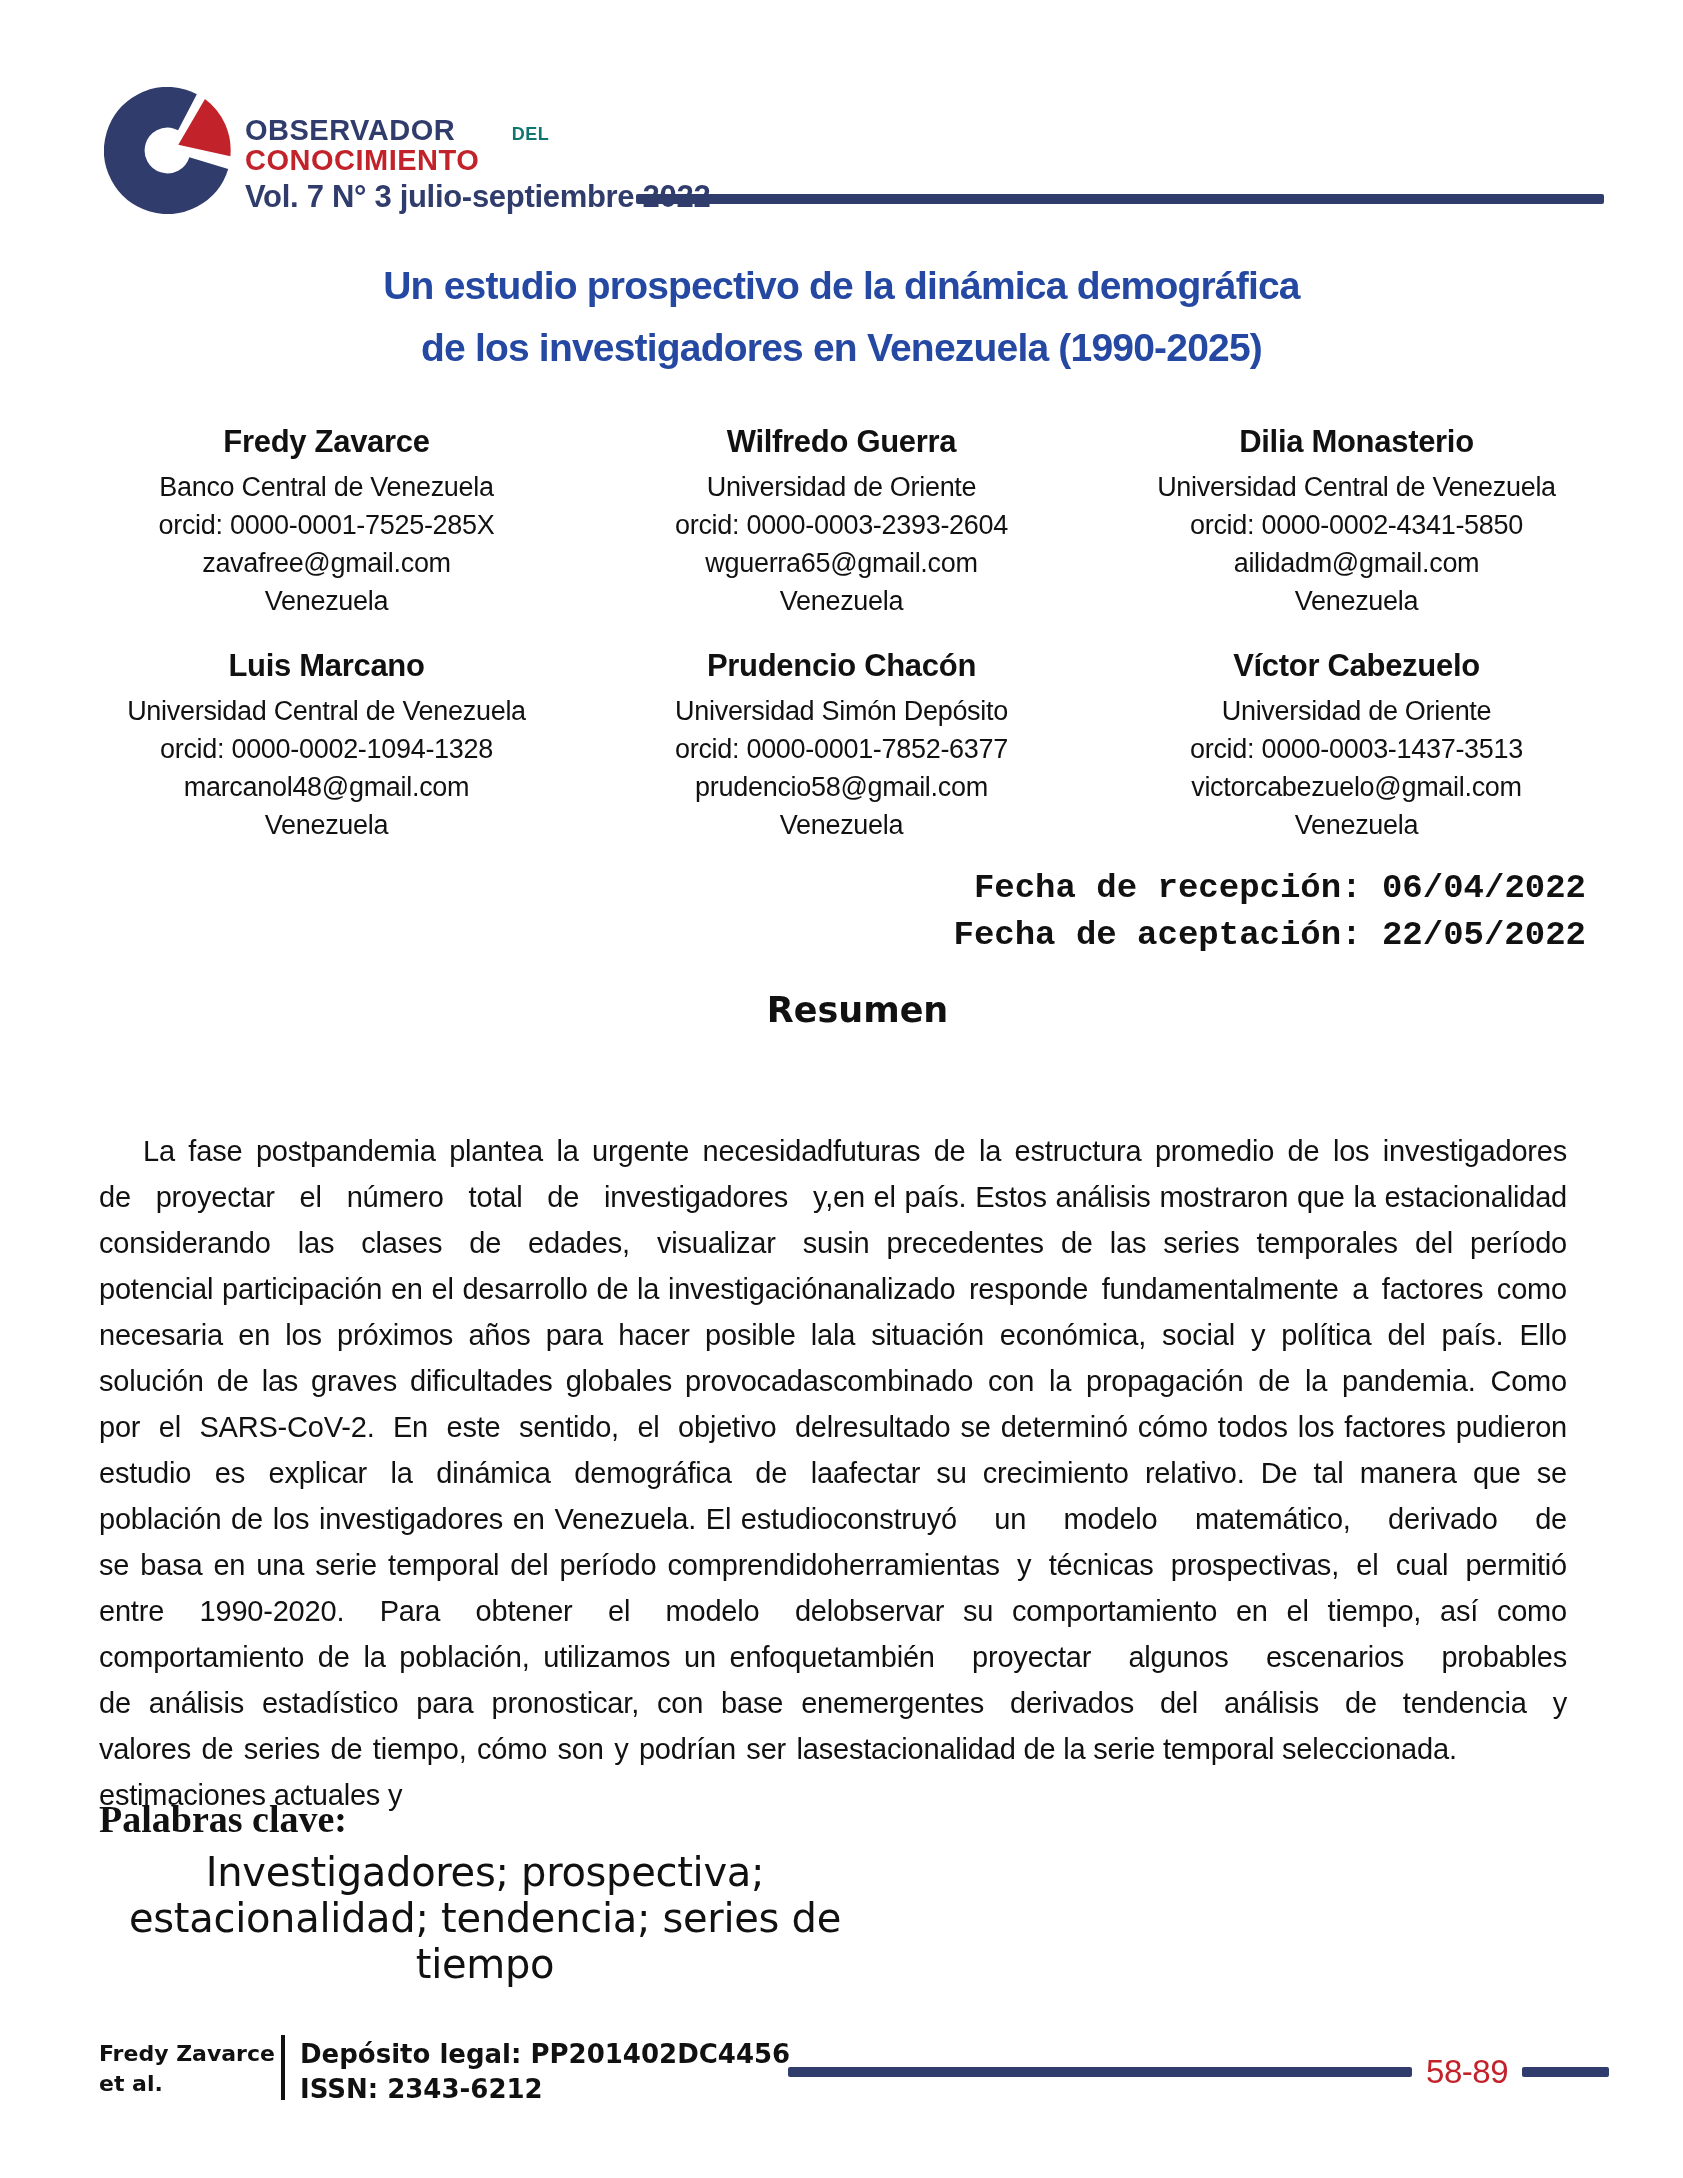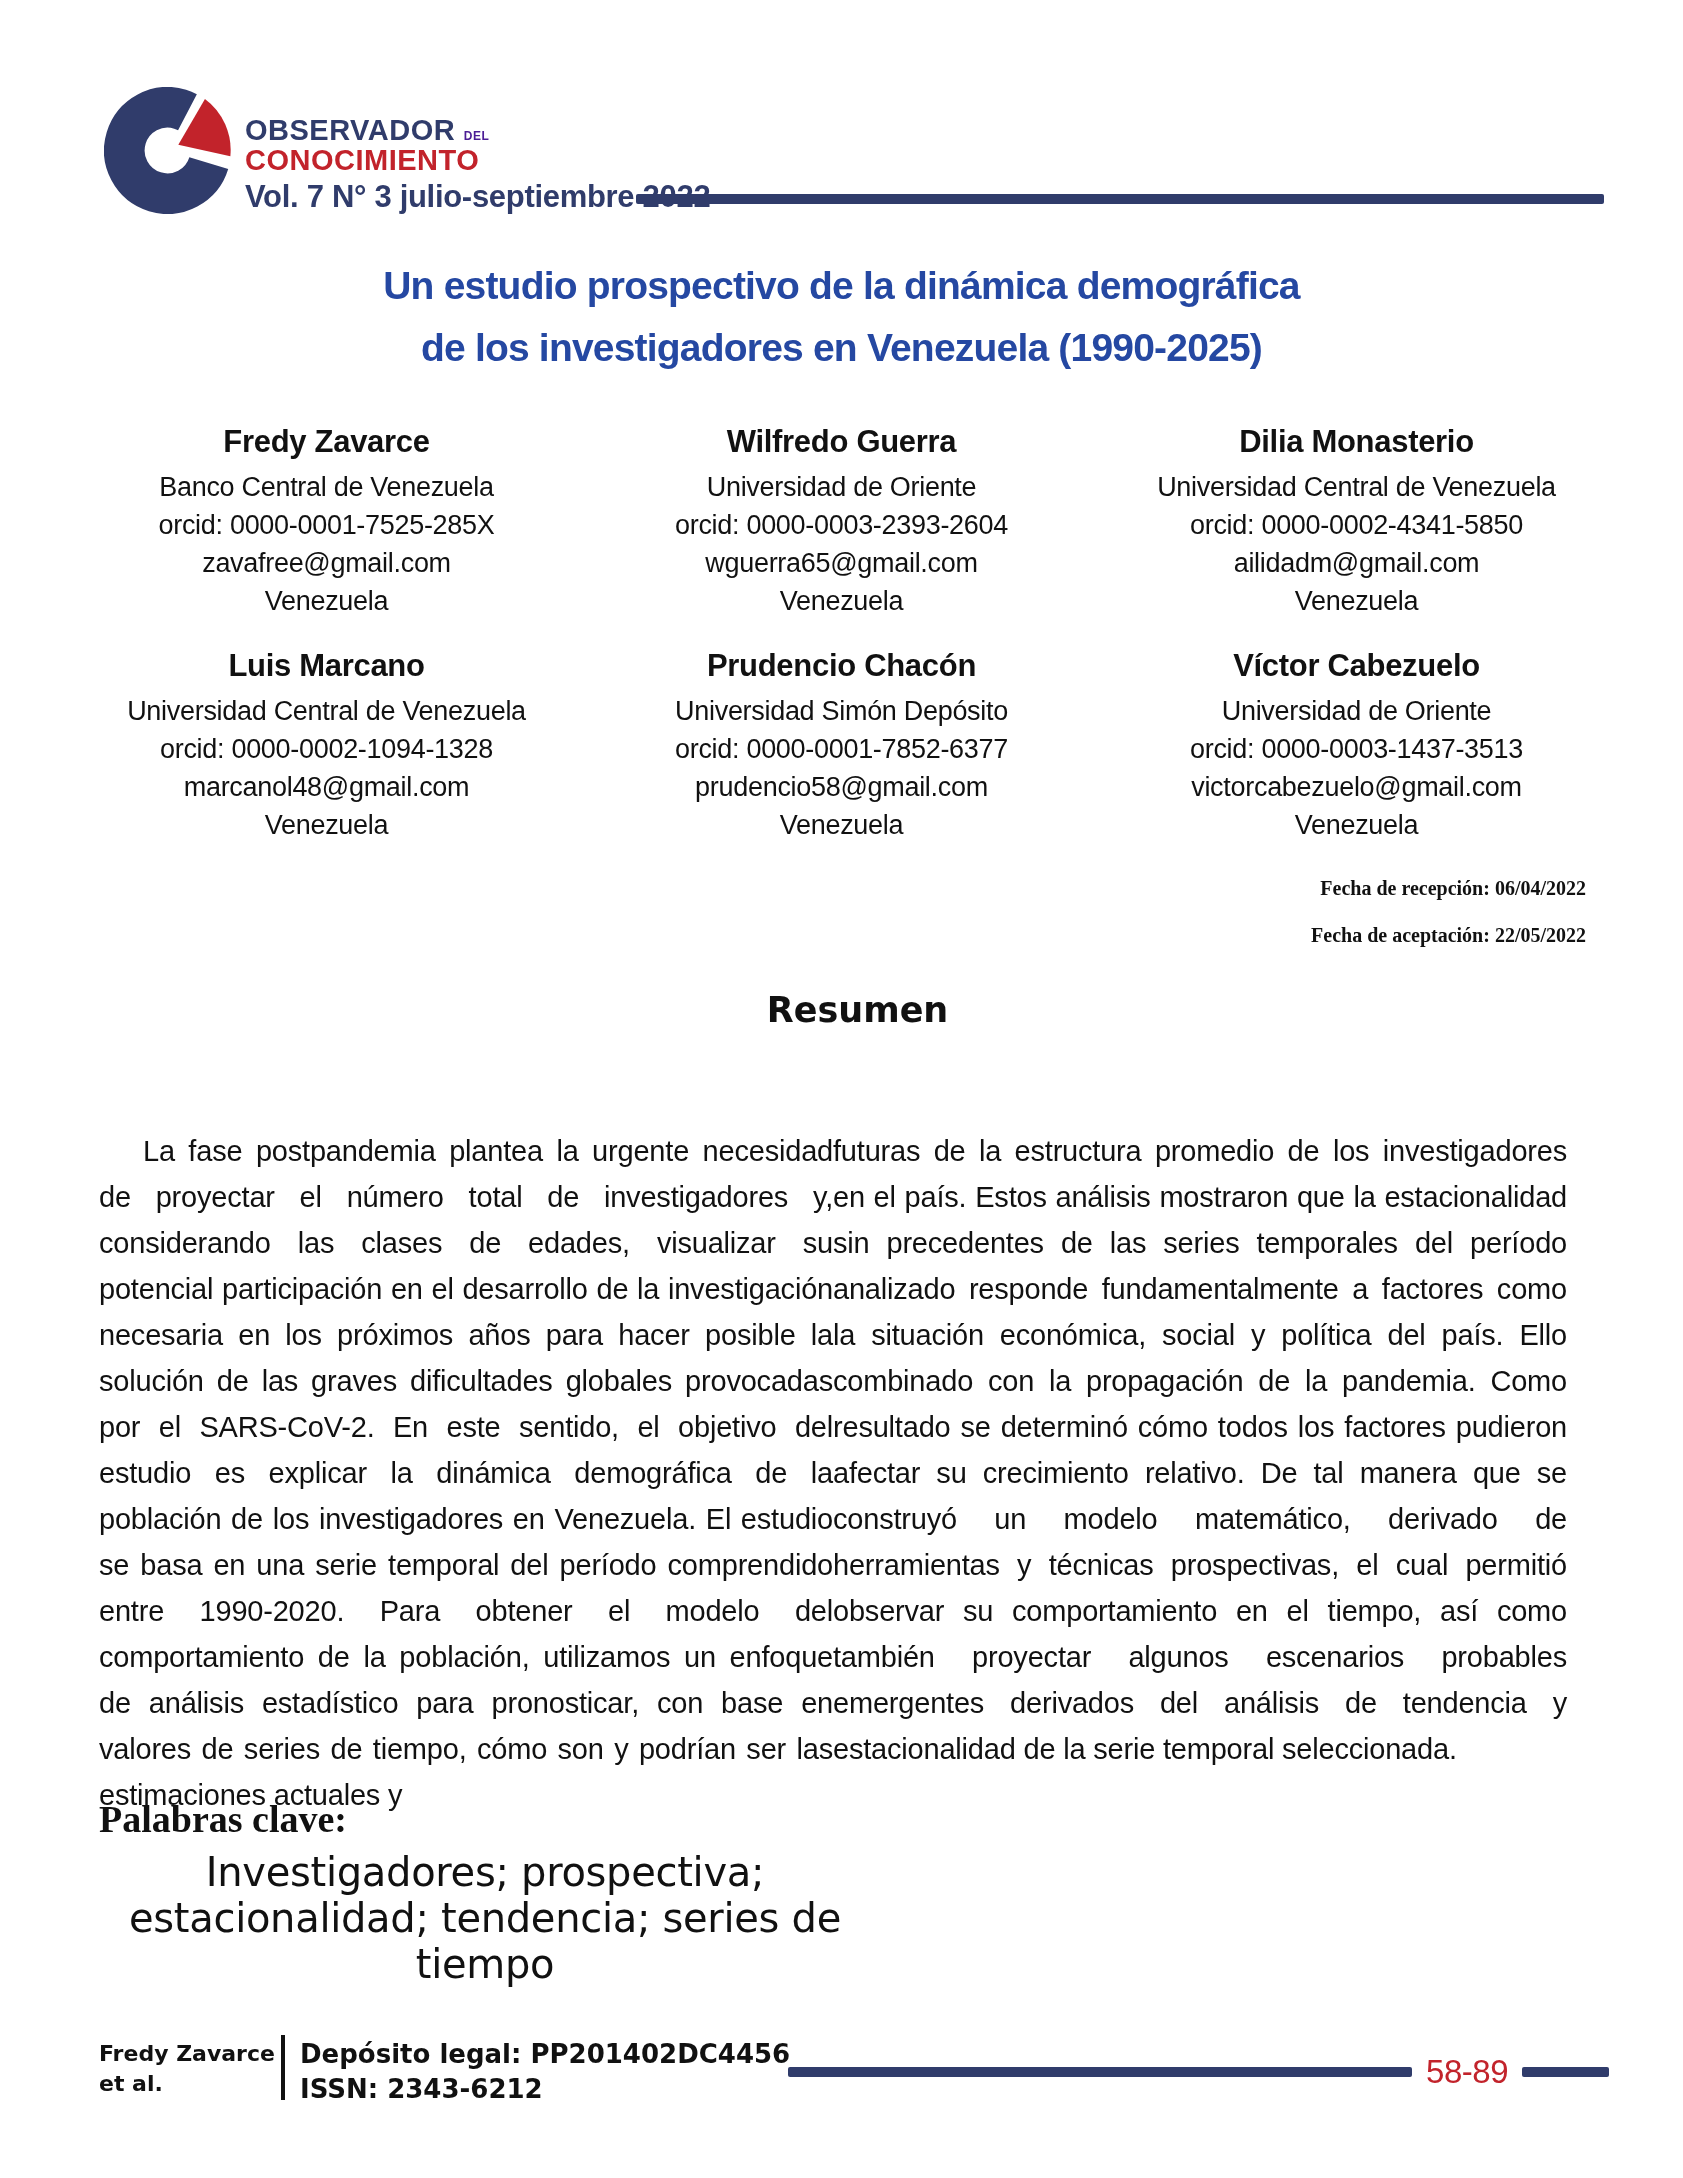"DEL" .mast-line1 .del { color: #4c1d95 -> #0f766e; font-size: 12px -> 18px; margin-left: none -> 48px }
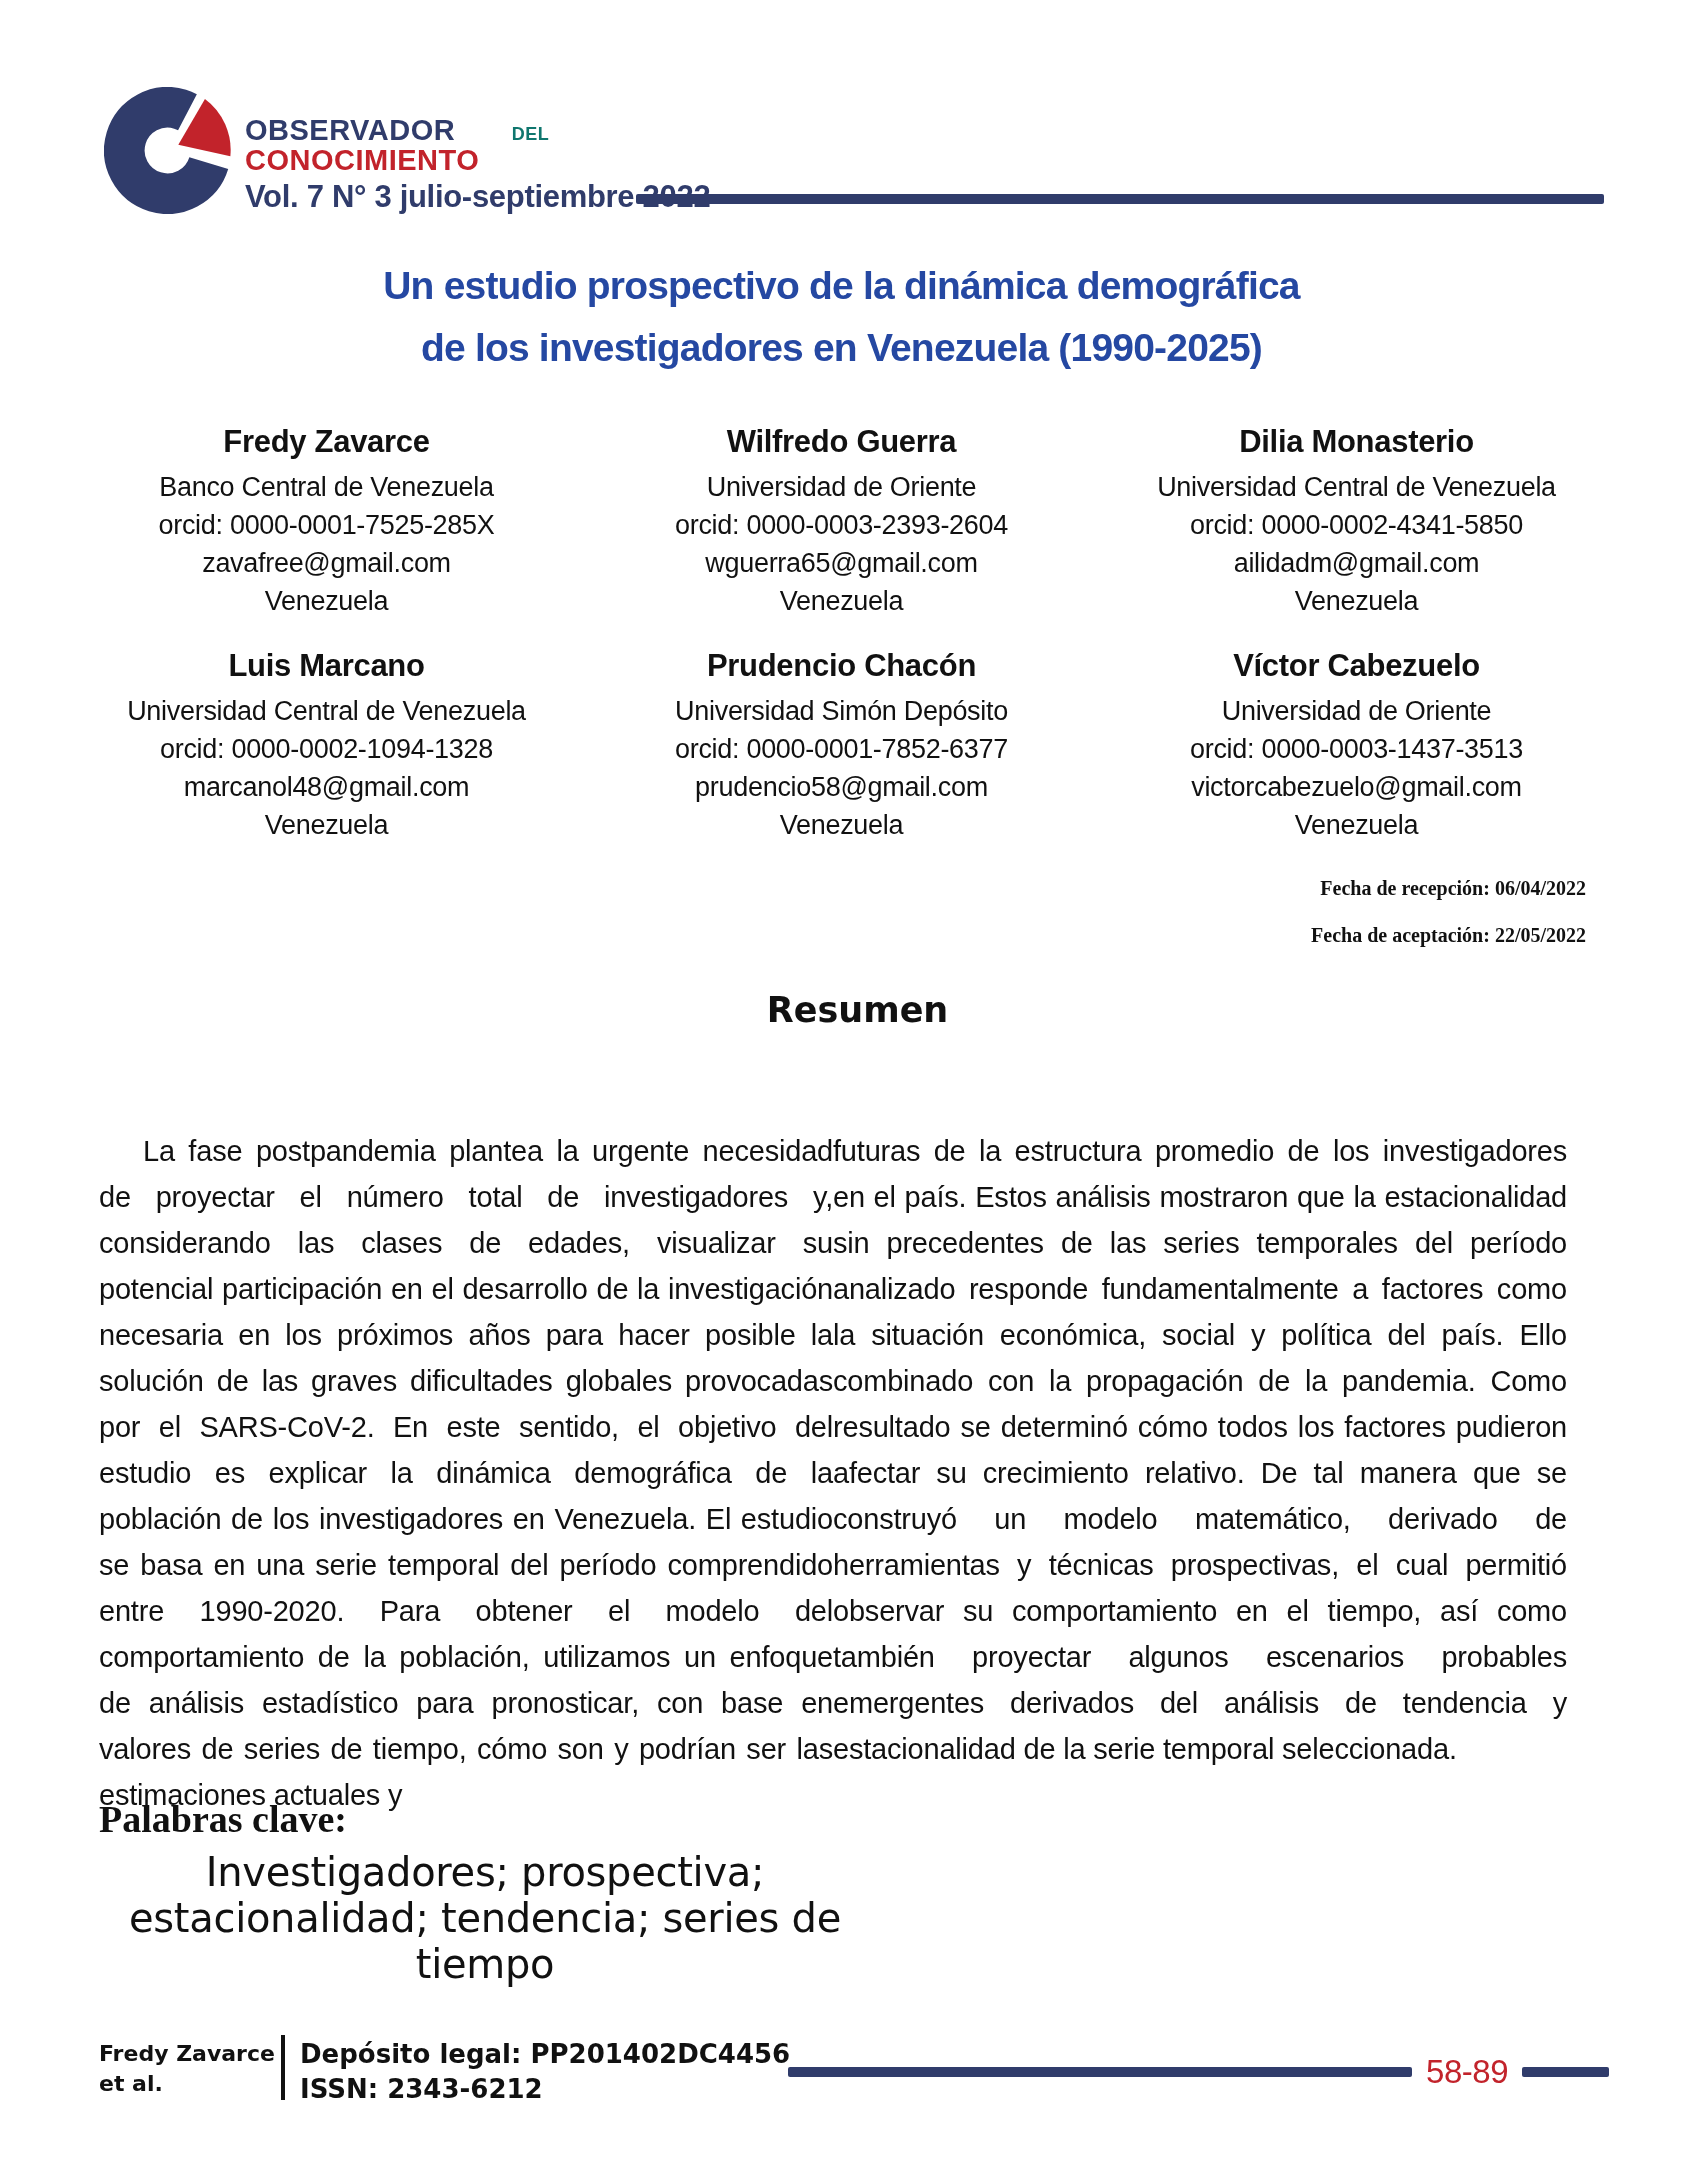"Fecha de recepción: 06/04/2022" .dates { font-family: Liberation Serif, serif -> Liberation Mono, monospace; font-size: 20px -> 34px }
